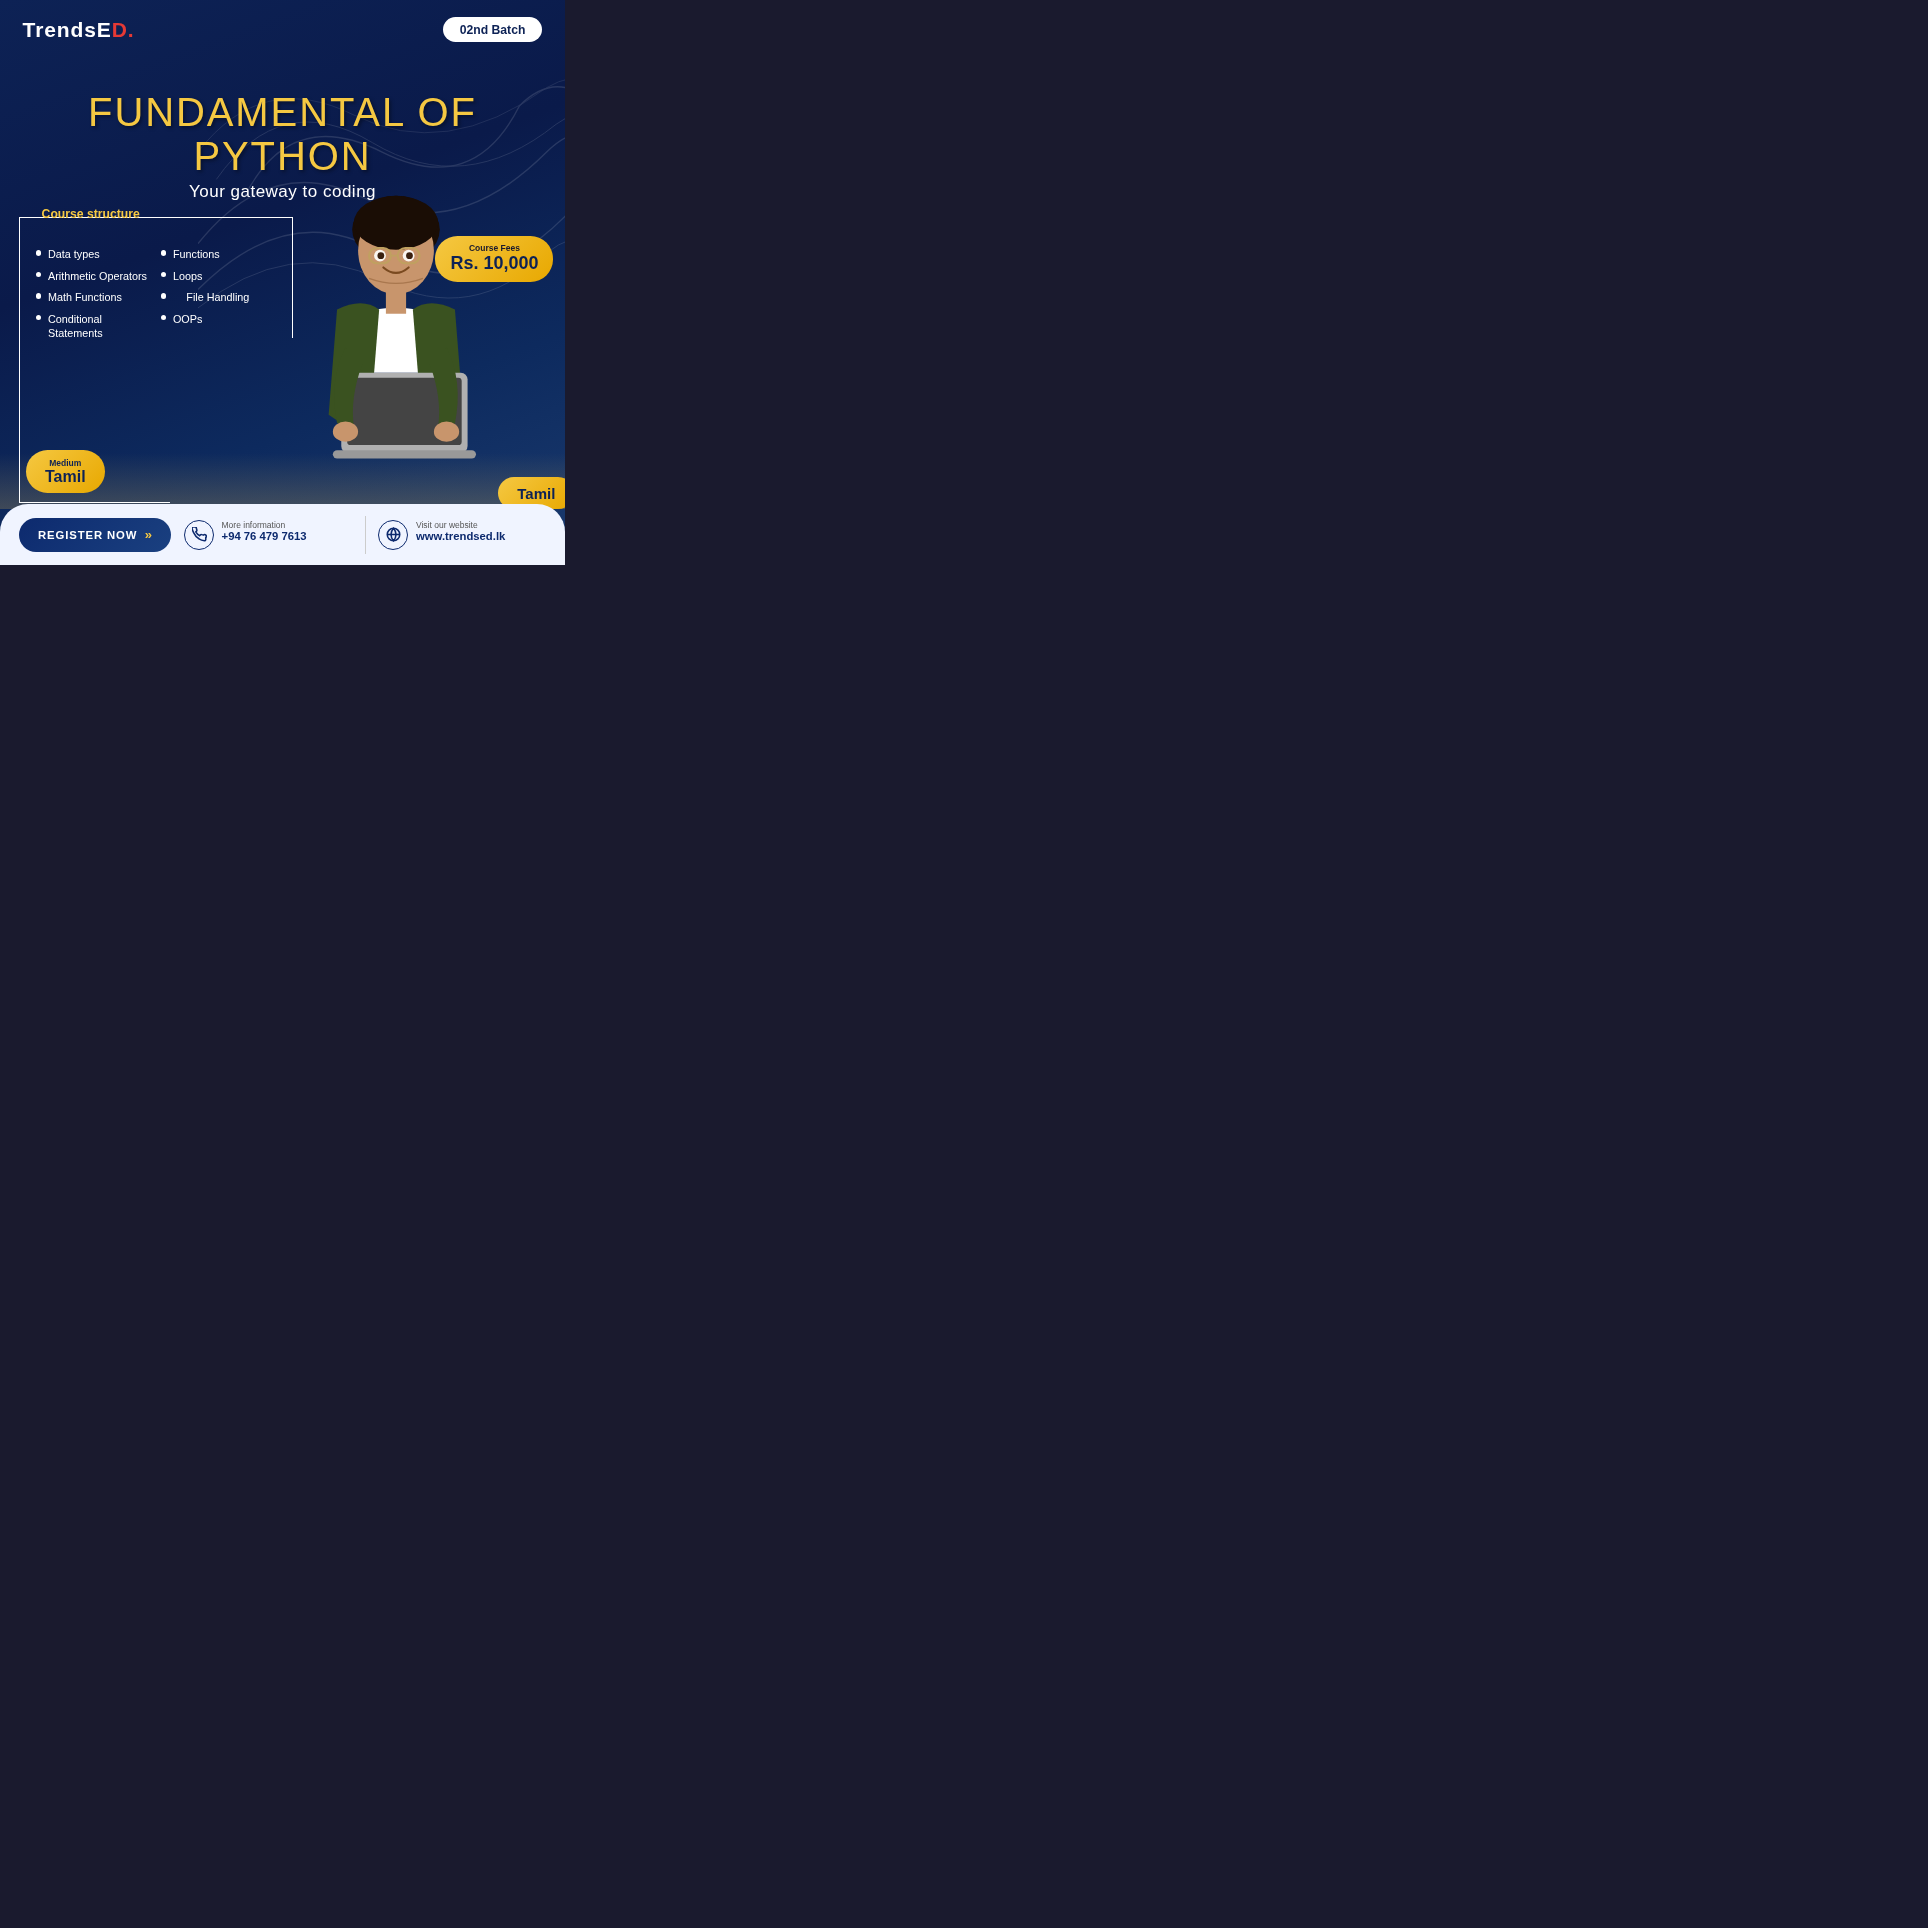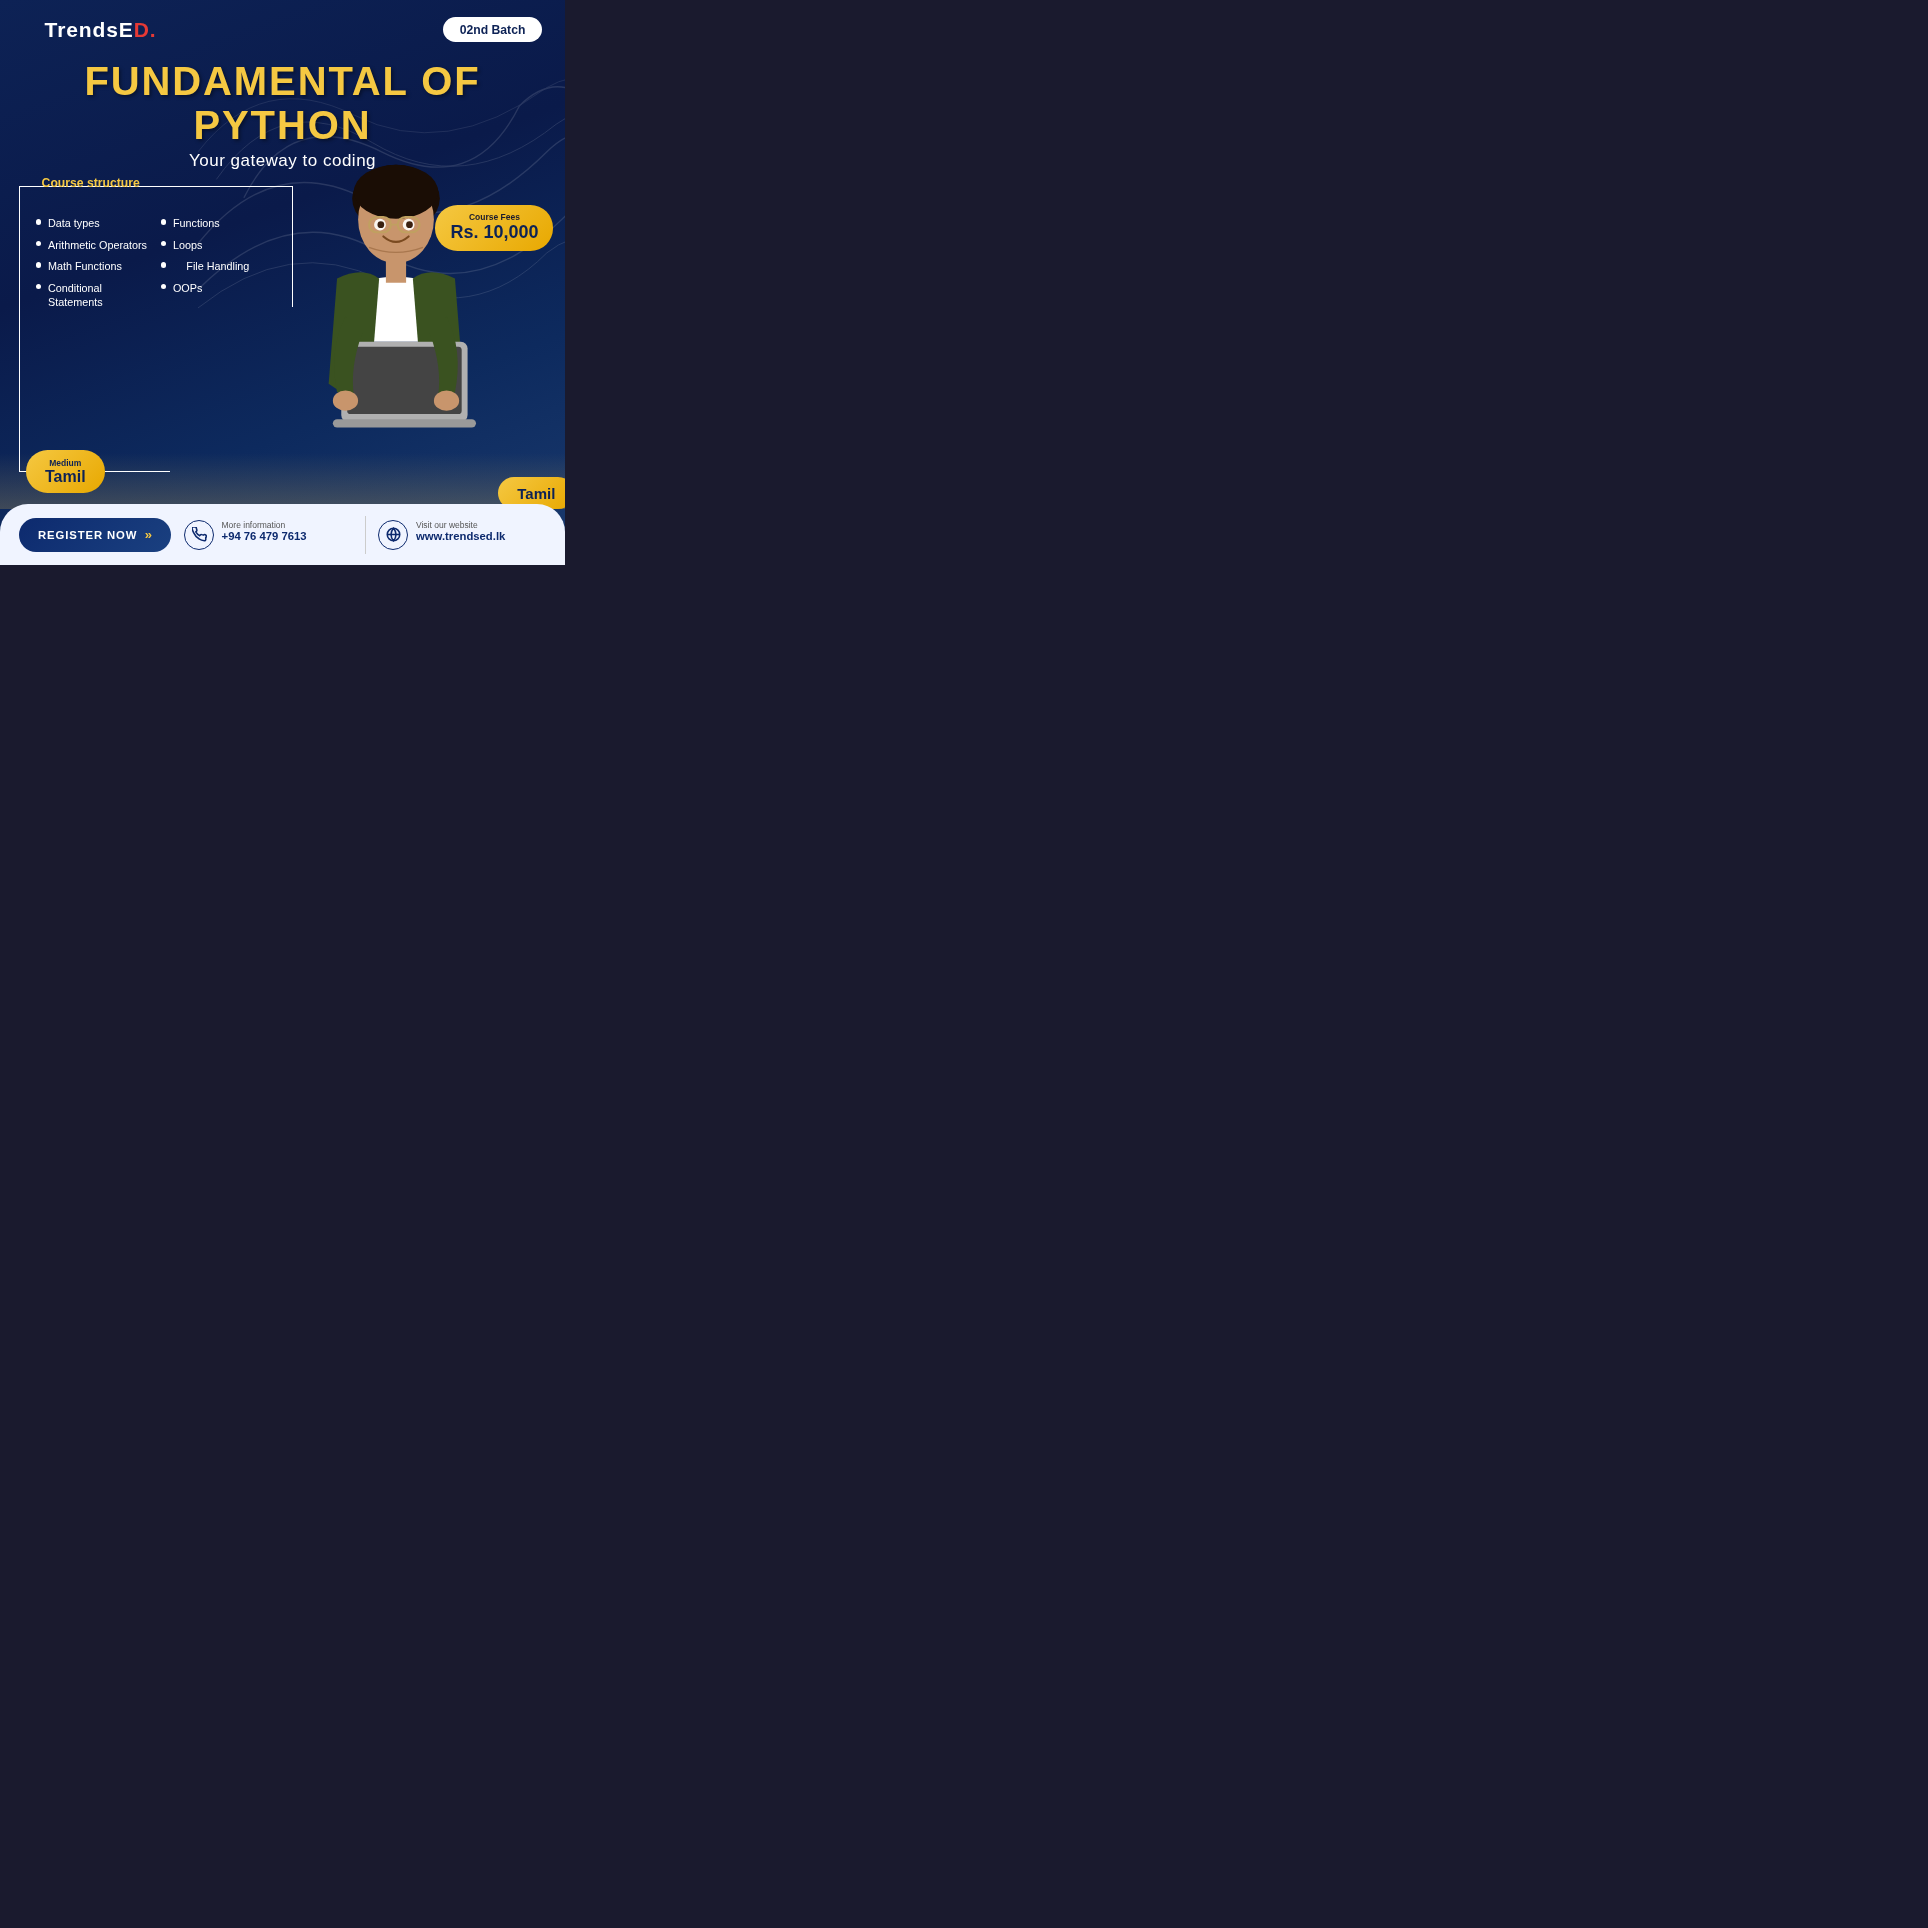"Trends" span { margin-left: 22px -> none }
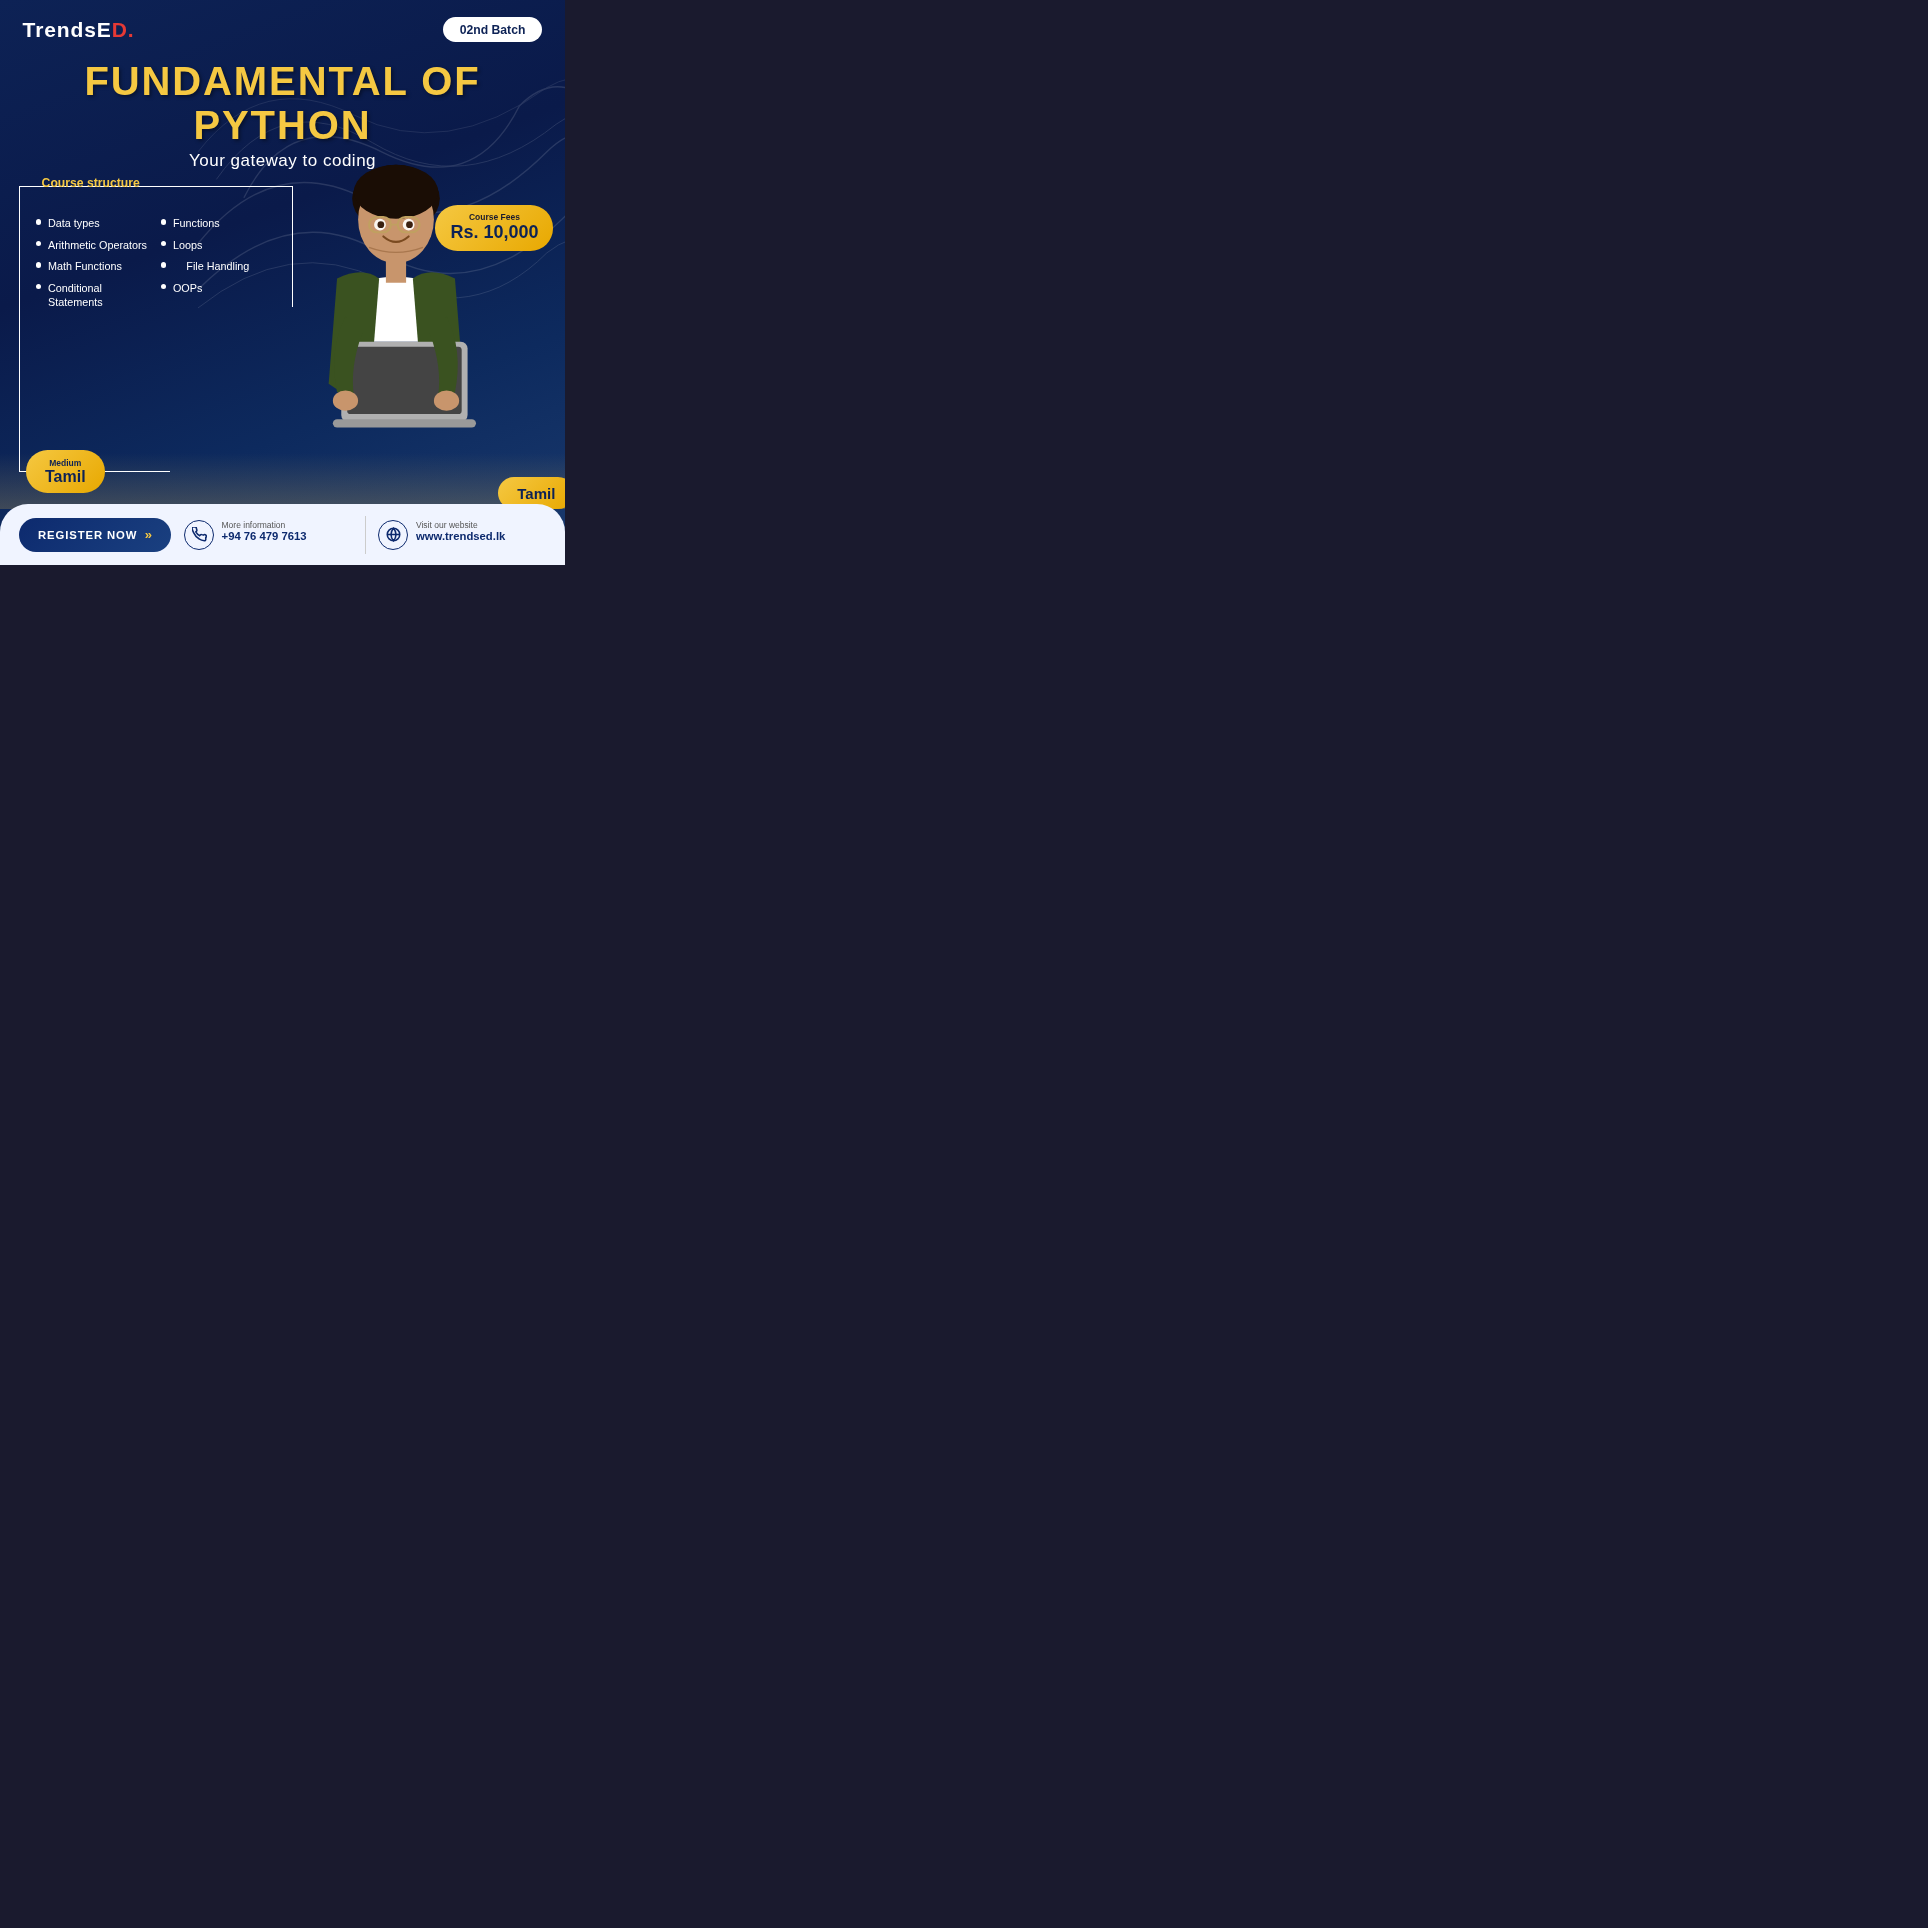"FUNDAMENTAL OF PYTHON" .main-title { font-weight: 700 -> 400; margin-top: none -> 31px }
